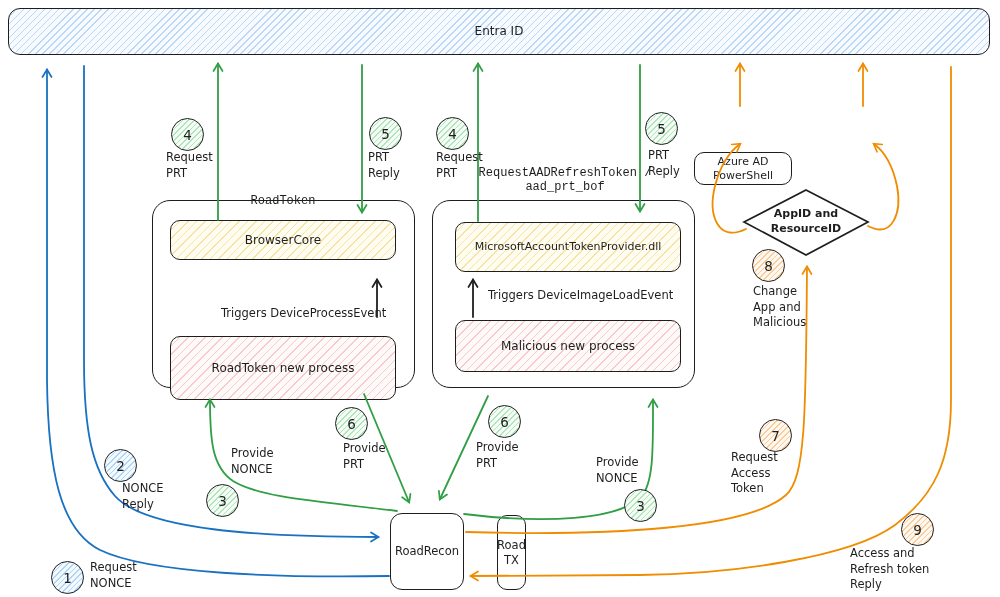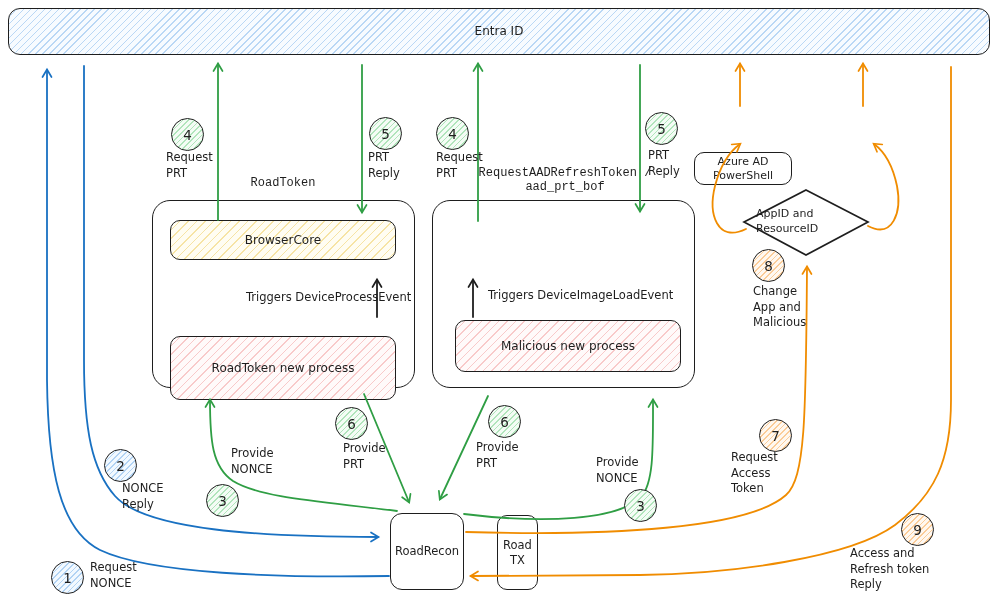"RoadToken" div.group-title { top: 176px -> 194px }
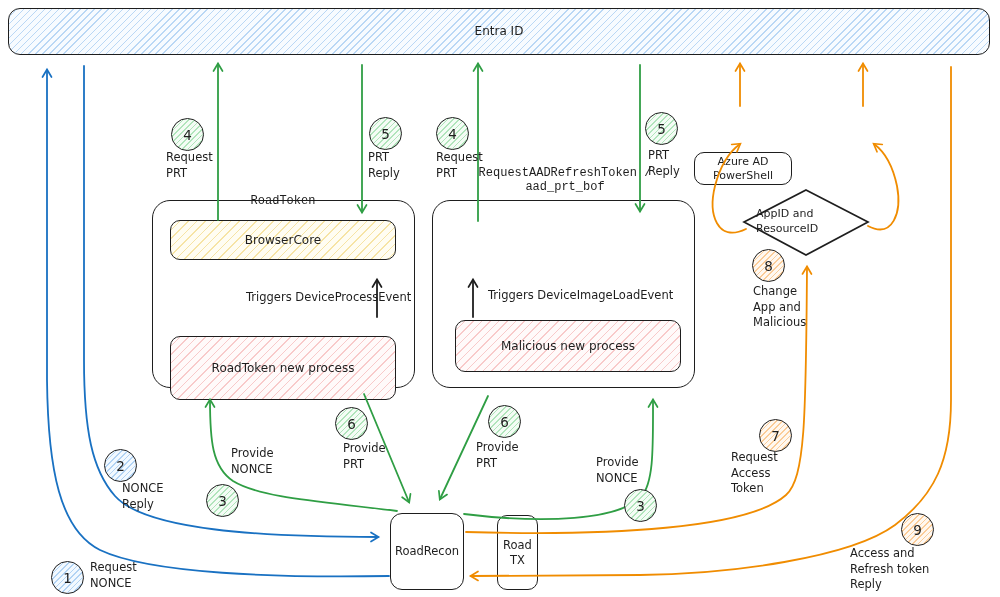"AppID and" .ctr { font-weight: none -> bold; text-align: left -> center }
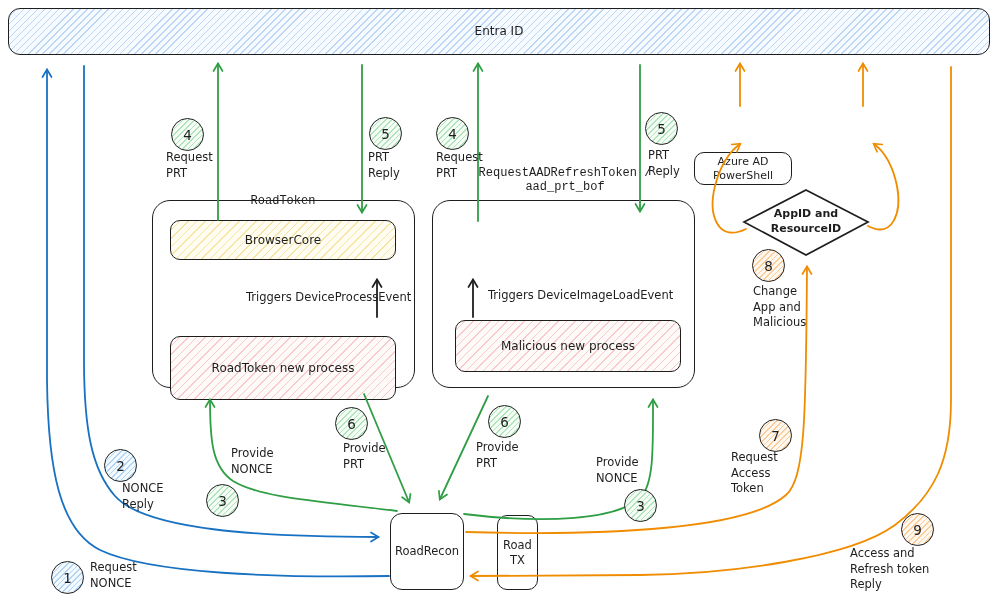"MicrosoftAccountTokenProvider.dll" div.node { html: none -> <div> <span>MicrosoftAccountTokenProvider.dll</span> </div> }
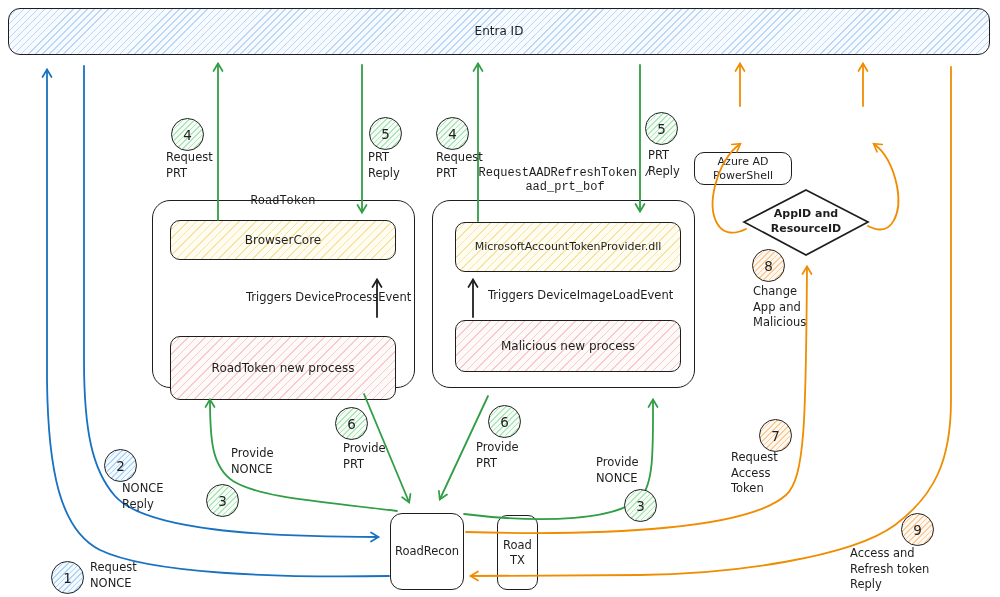"Triggers DeviceProcessEvent" div.lbl { margin-left: 25px -> none; top: 290px -> 306px }
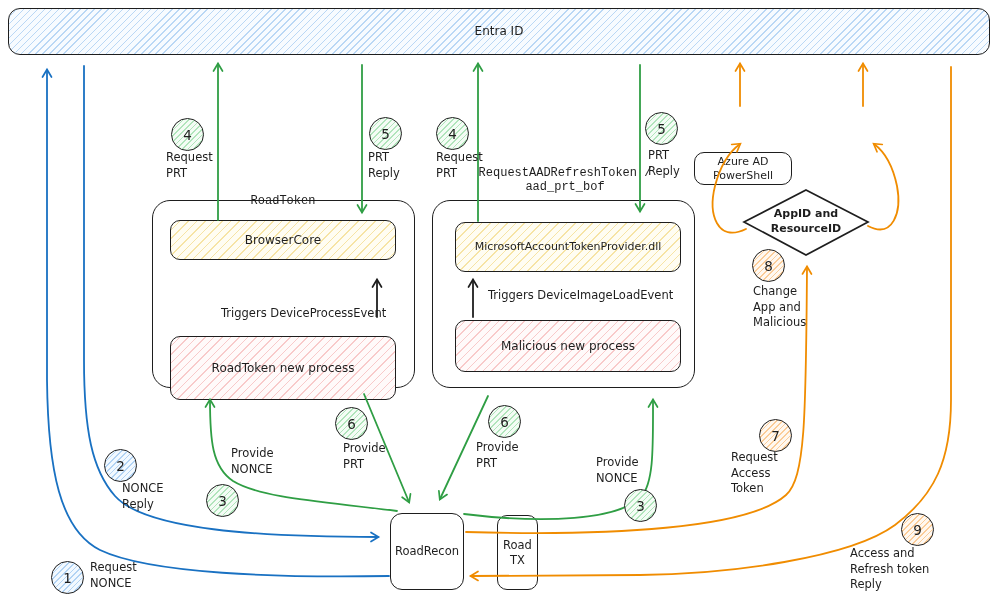"Road" div.node { width: 41px -> 29px }
